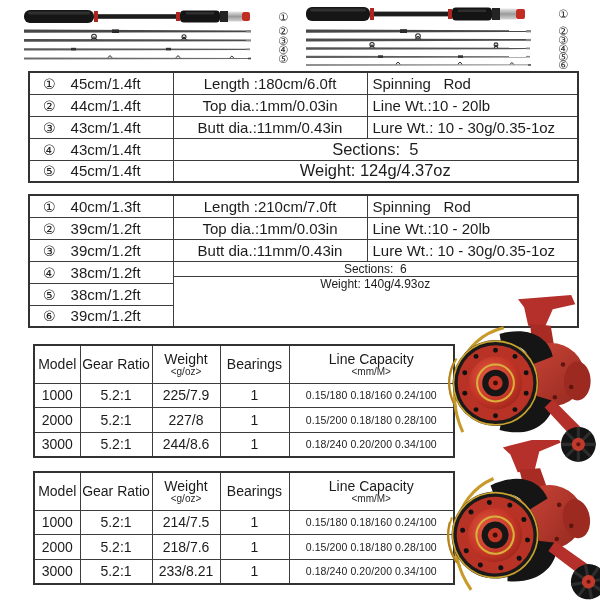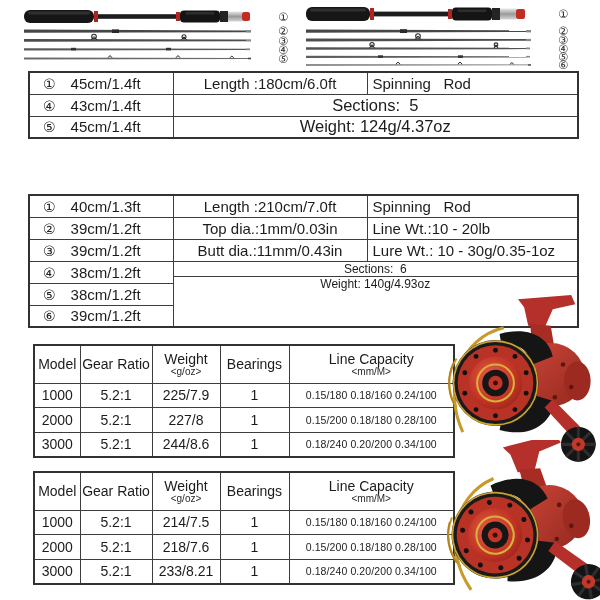"② 44cm/1.4ft" tr { html: none -> <tr> <td> <span>②</span><span>44cm/1.4ft</span> </td> <td>Top dia.:1mm/0.03in</td> <td>Line Wt.:10 - 20lb</td> </tr> }
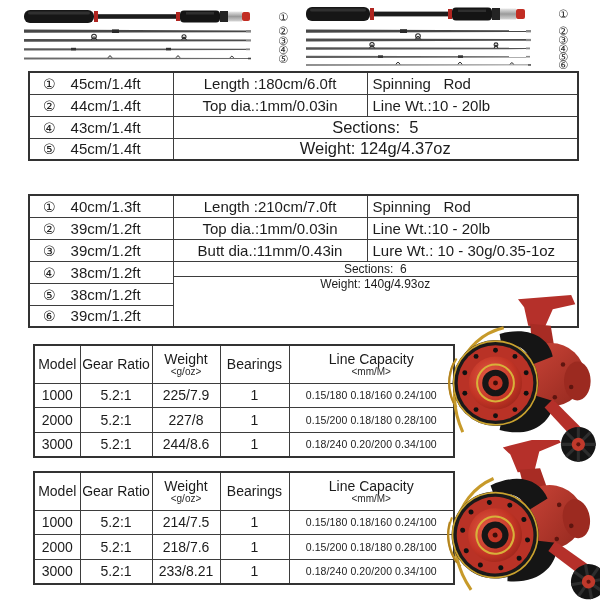"③ 43cm/1.4ft" tr { html: none -> <tr> <td> <span>③</span><span>43cm/1.4ft</span> </td> <td>Butt dia.:11mm/0.43in</td> <td>Lure Wt.: 10 - 30g/0.35-1oz</td> </tr> }
